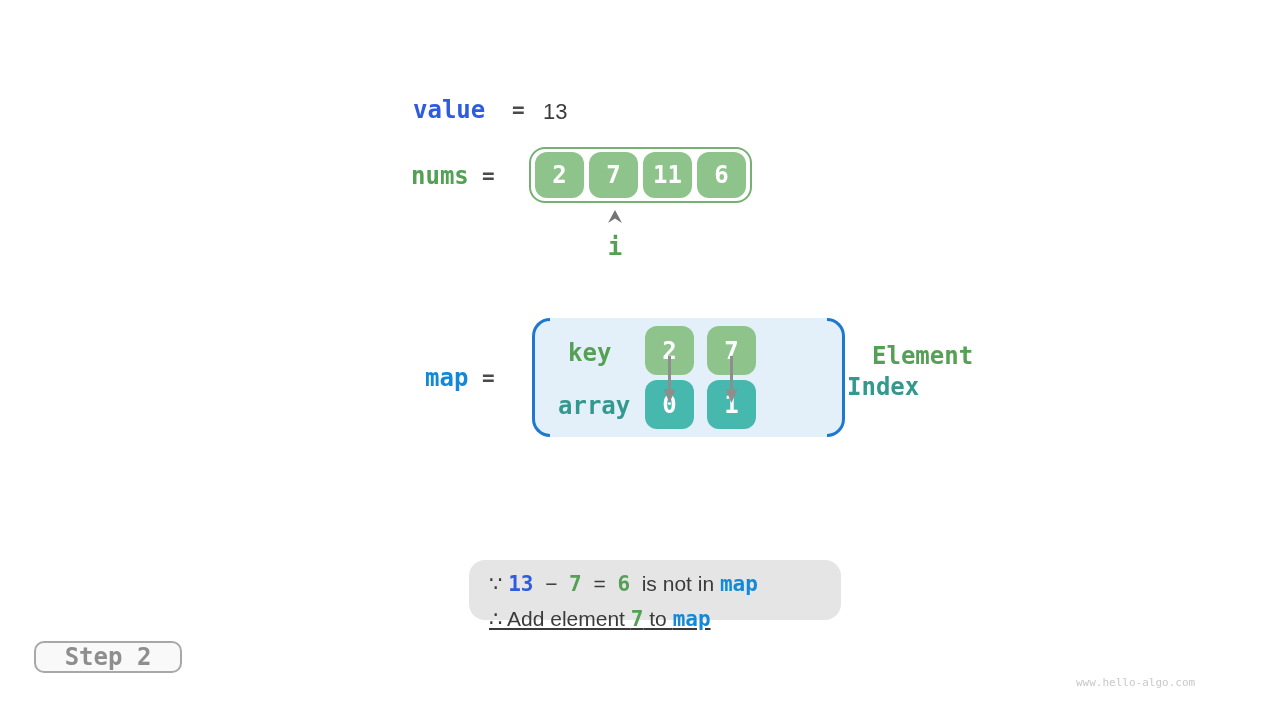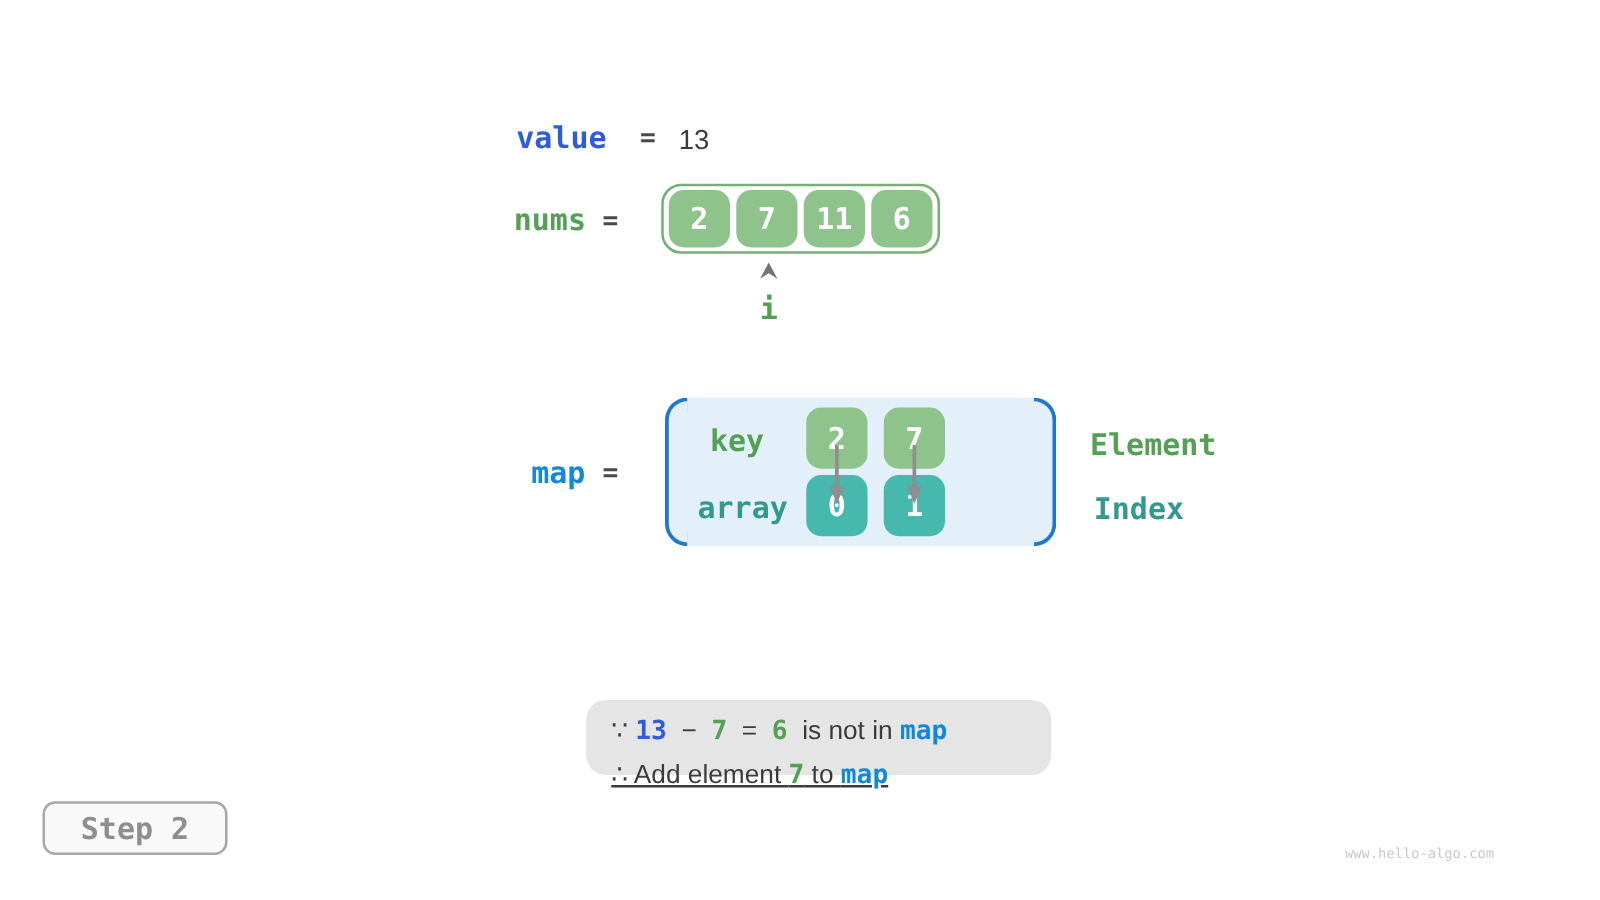"Index" span.abs { margin-left: 28px -> none; top: 395px -> 375px }
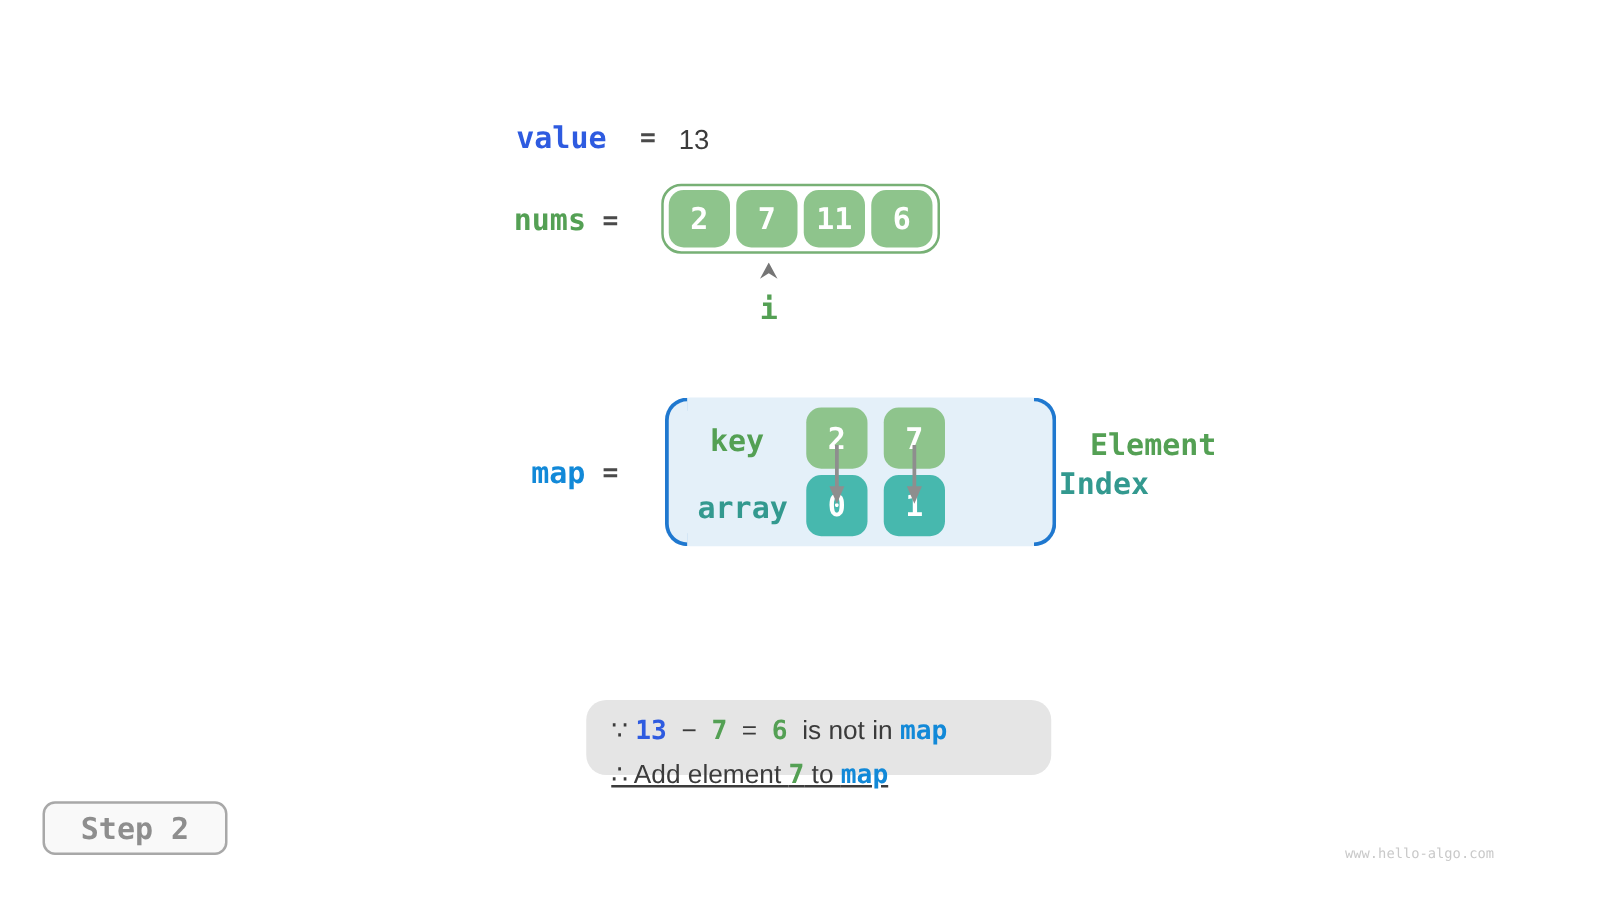"Step 2" .step-badge { height: 43px -> 32px }
